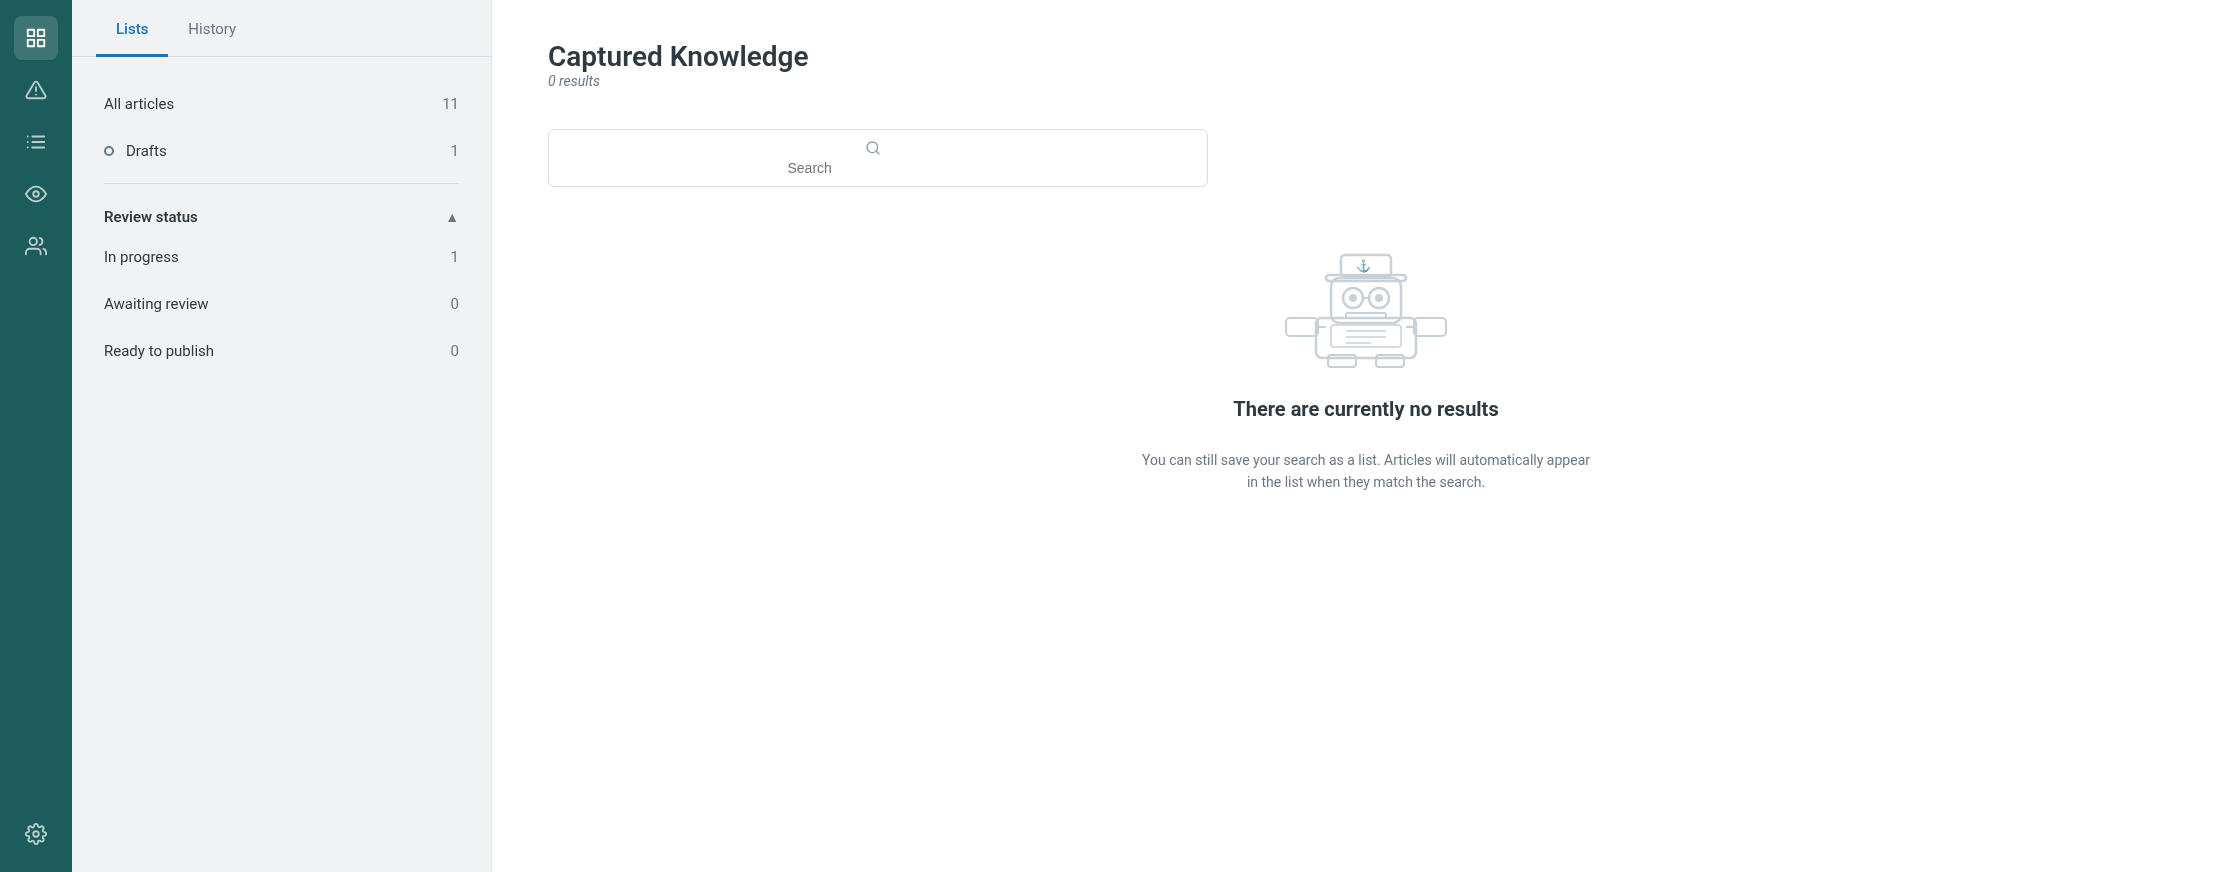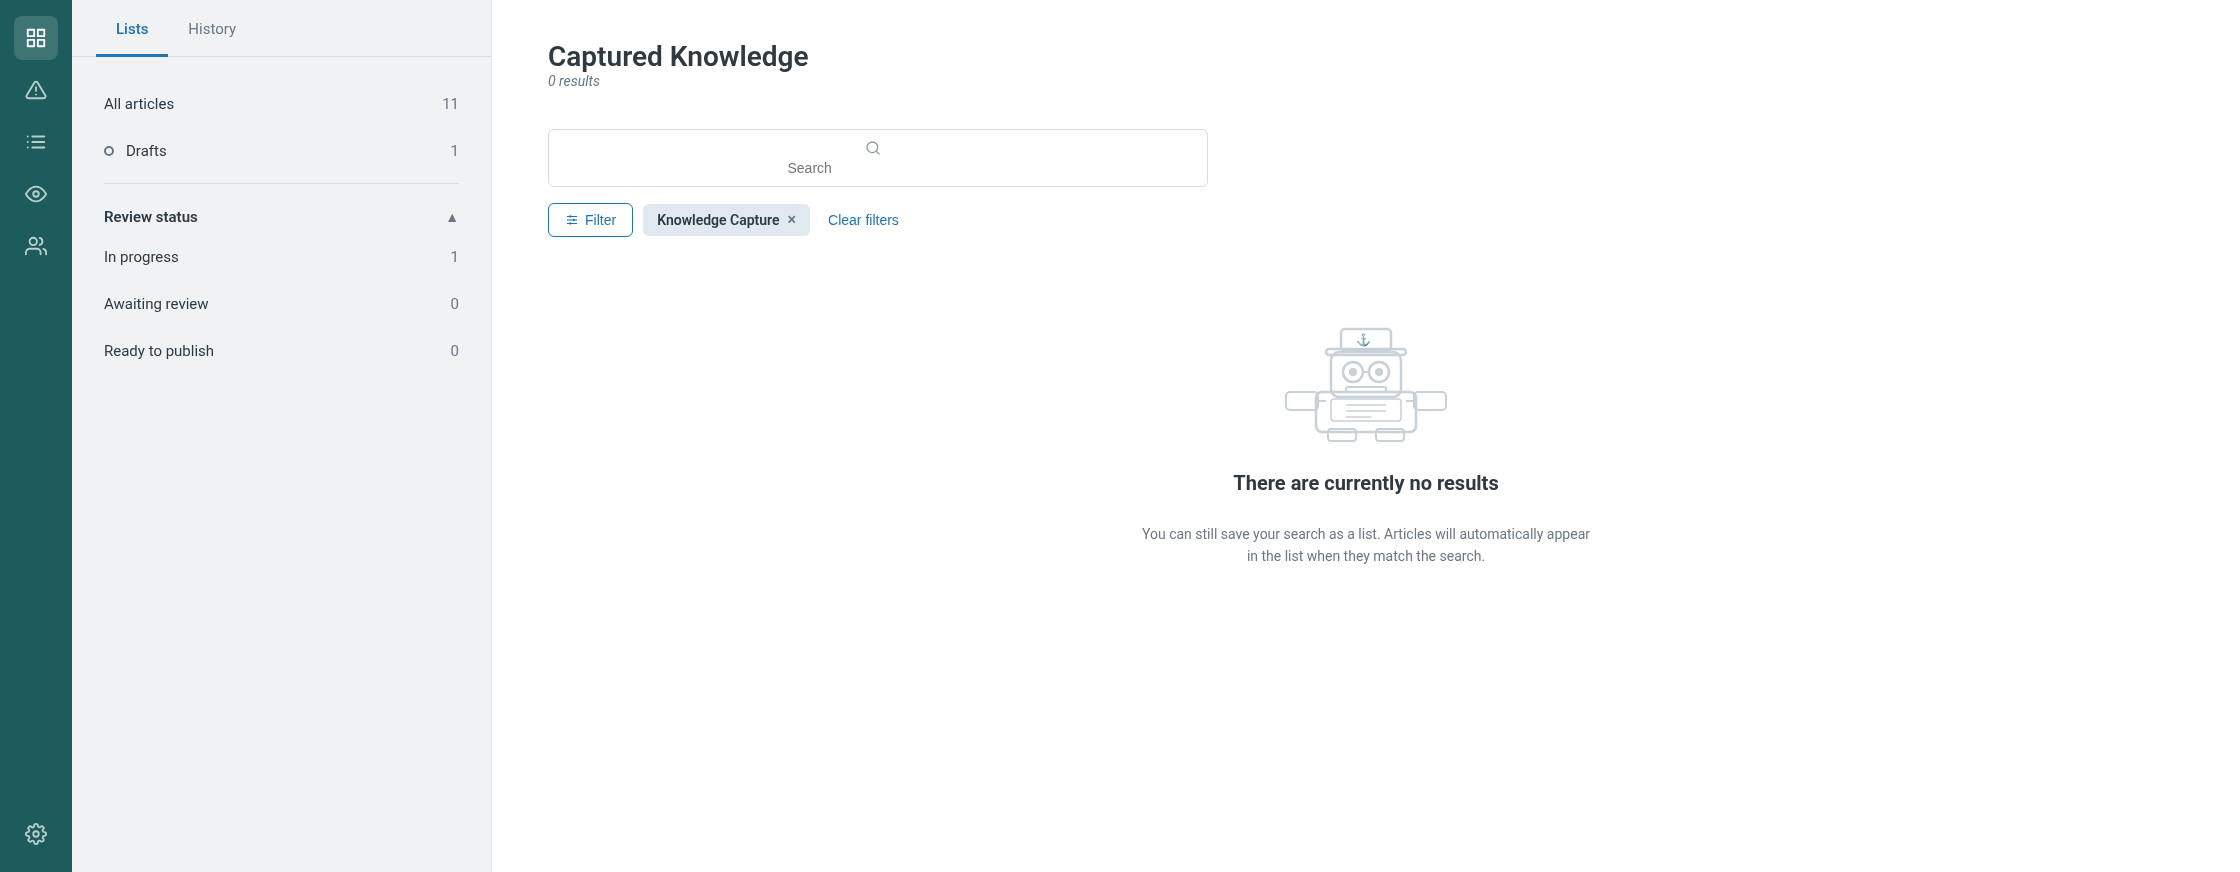"Filter" div.filter-row { html: <div> <button> <svg> <line></line> <line></line> <line></line> <circle></circle> <circle></circle> <circle></circle> </svg> <span>Filter</span> </button> <div> <span>Knowledge Capture</span> <span>×</span> </div> <button>Clear filters</button> </div> -> none }
